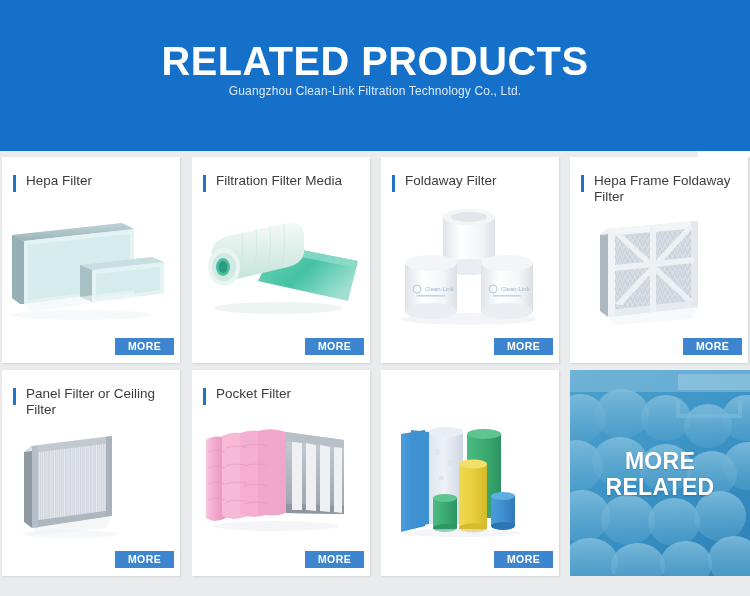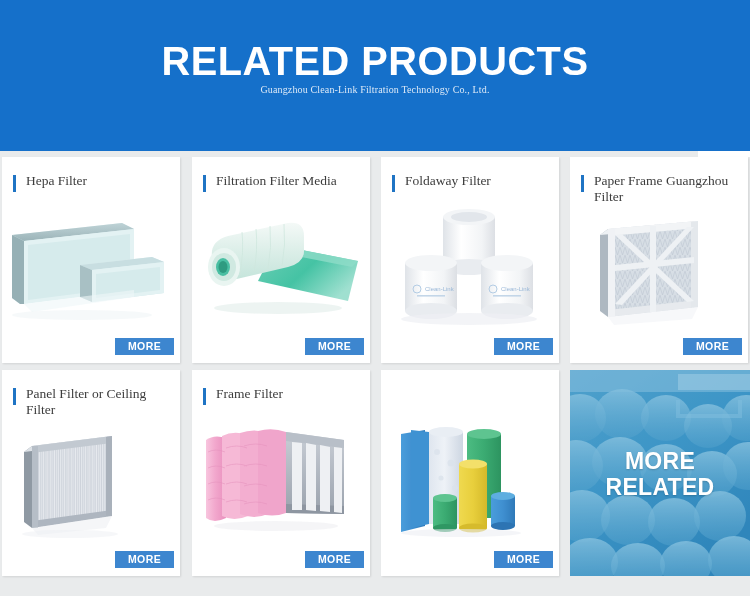"Guangzhou Clean-Link Filtration" .header-subtitle { font-family: Liberation Serif, serif -> Liberation Sans, sans-serif; font-size: 10px -> 12px }
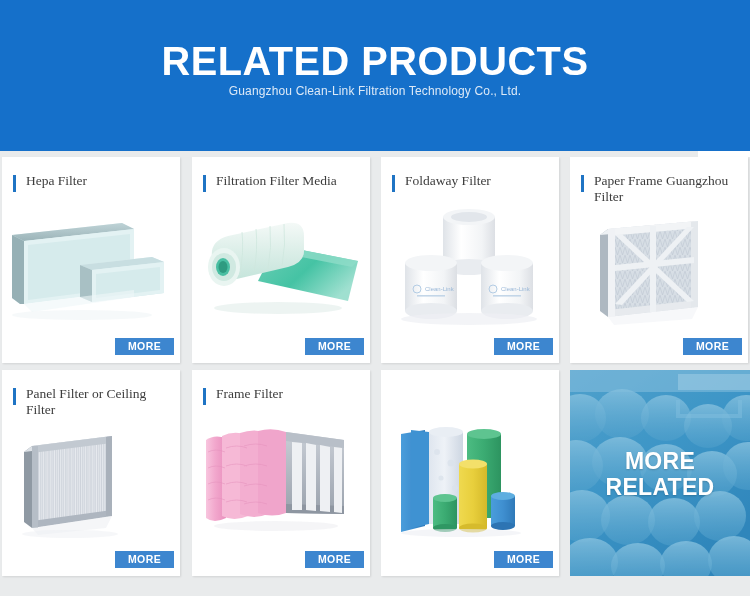"Hepa Filter" .card-title-text { font-family: Liberation Serif, serif -> Liberation Sans, sans-serif }
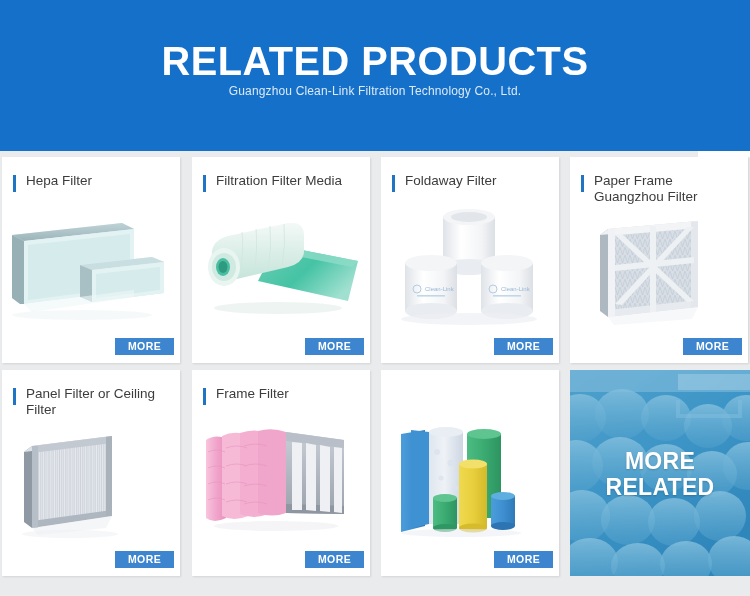"Paper Frame Guangzhou Filter" span.card-title-text { text: Paper Frame Guangzhou -> Hepa Frame Foldaway }
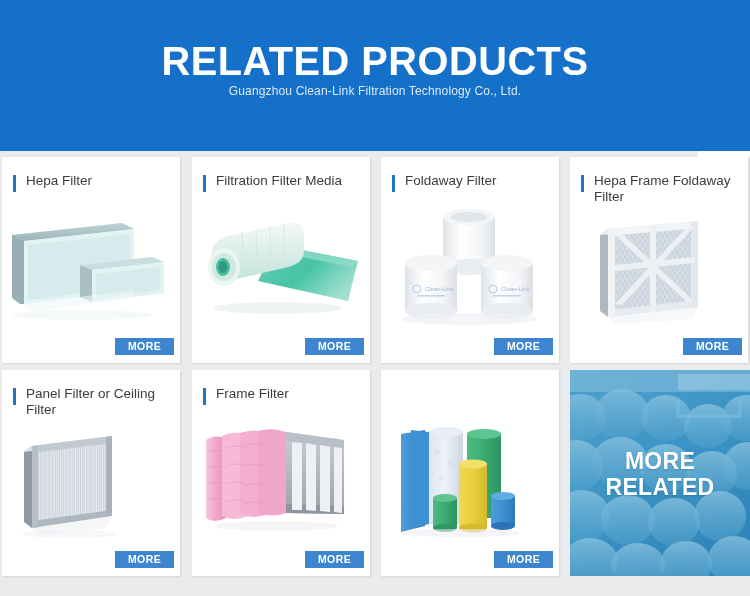"Frame Filter" span.card-title-text { text: Frame -> Pocket }
